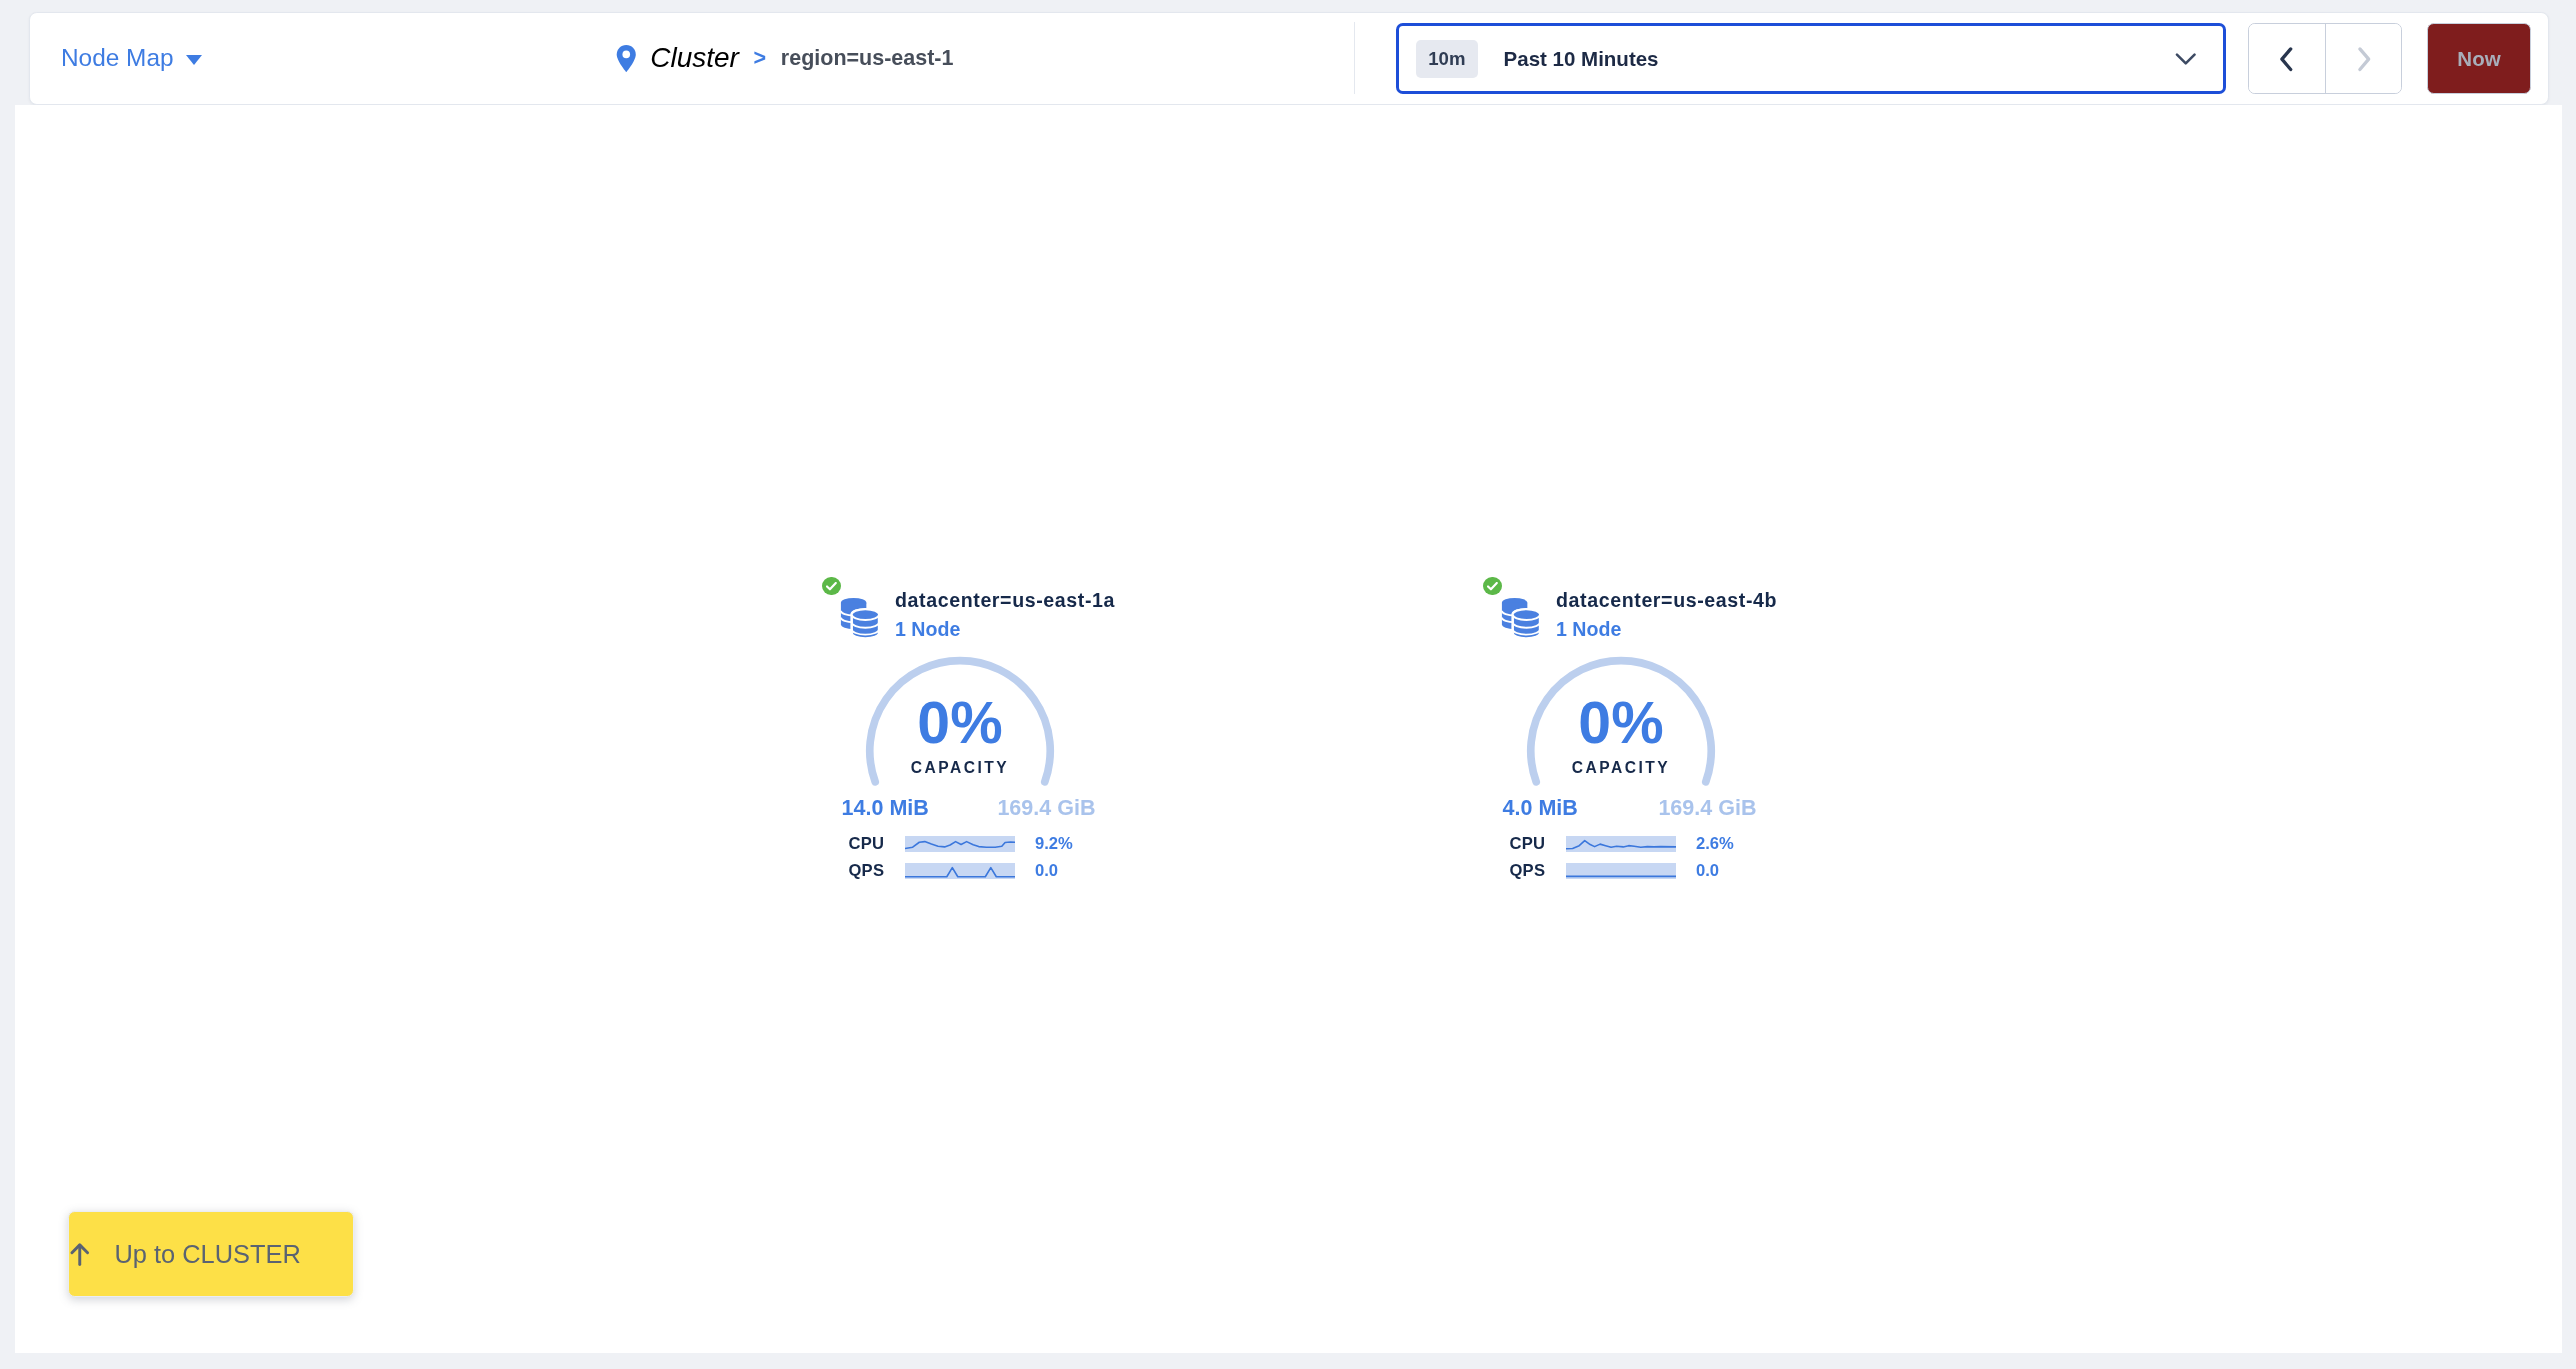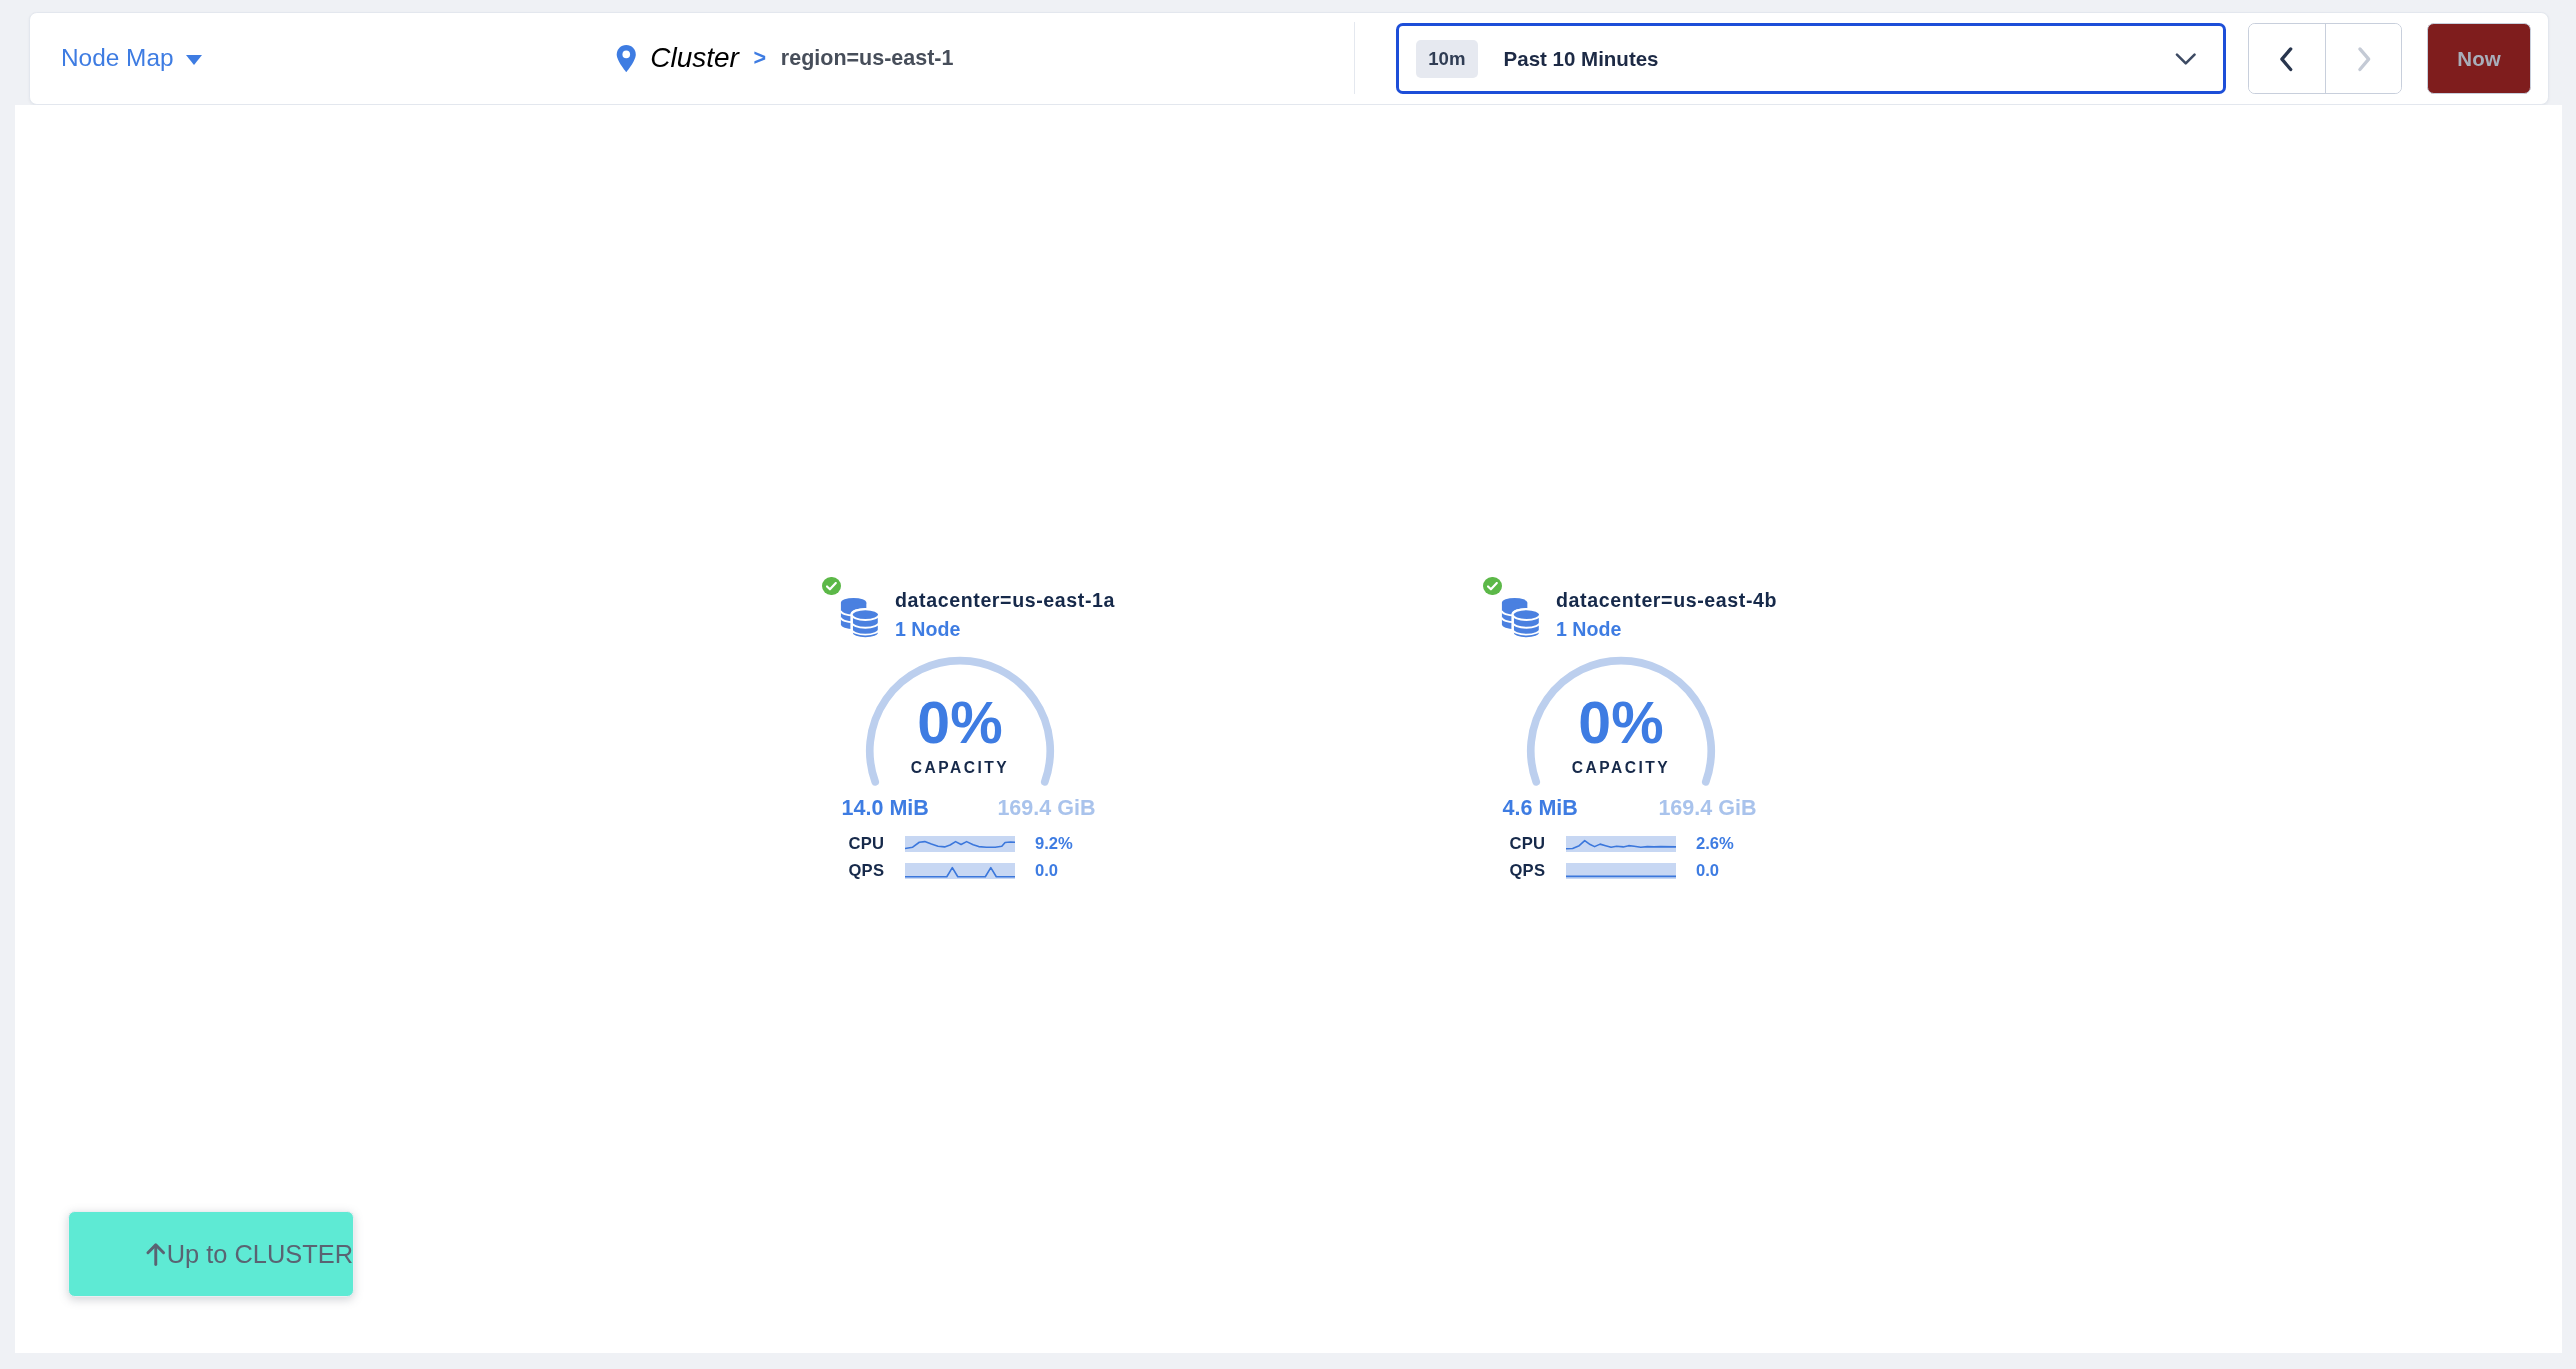"4.6 MiB" div.cap-used { text: 4.6 -> 4.0 }
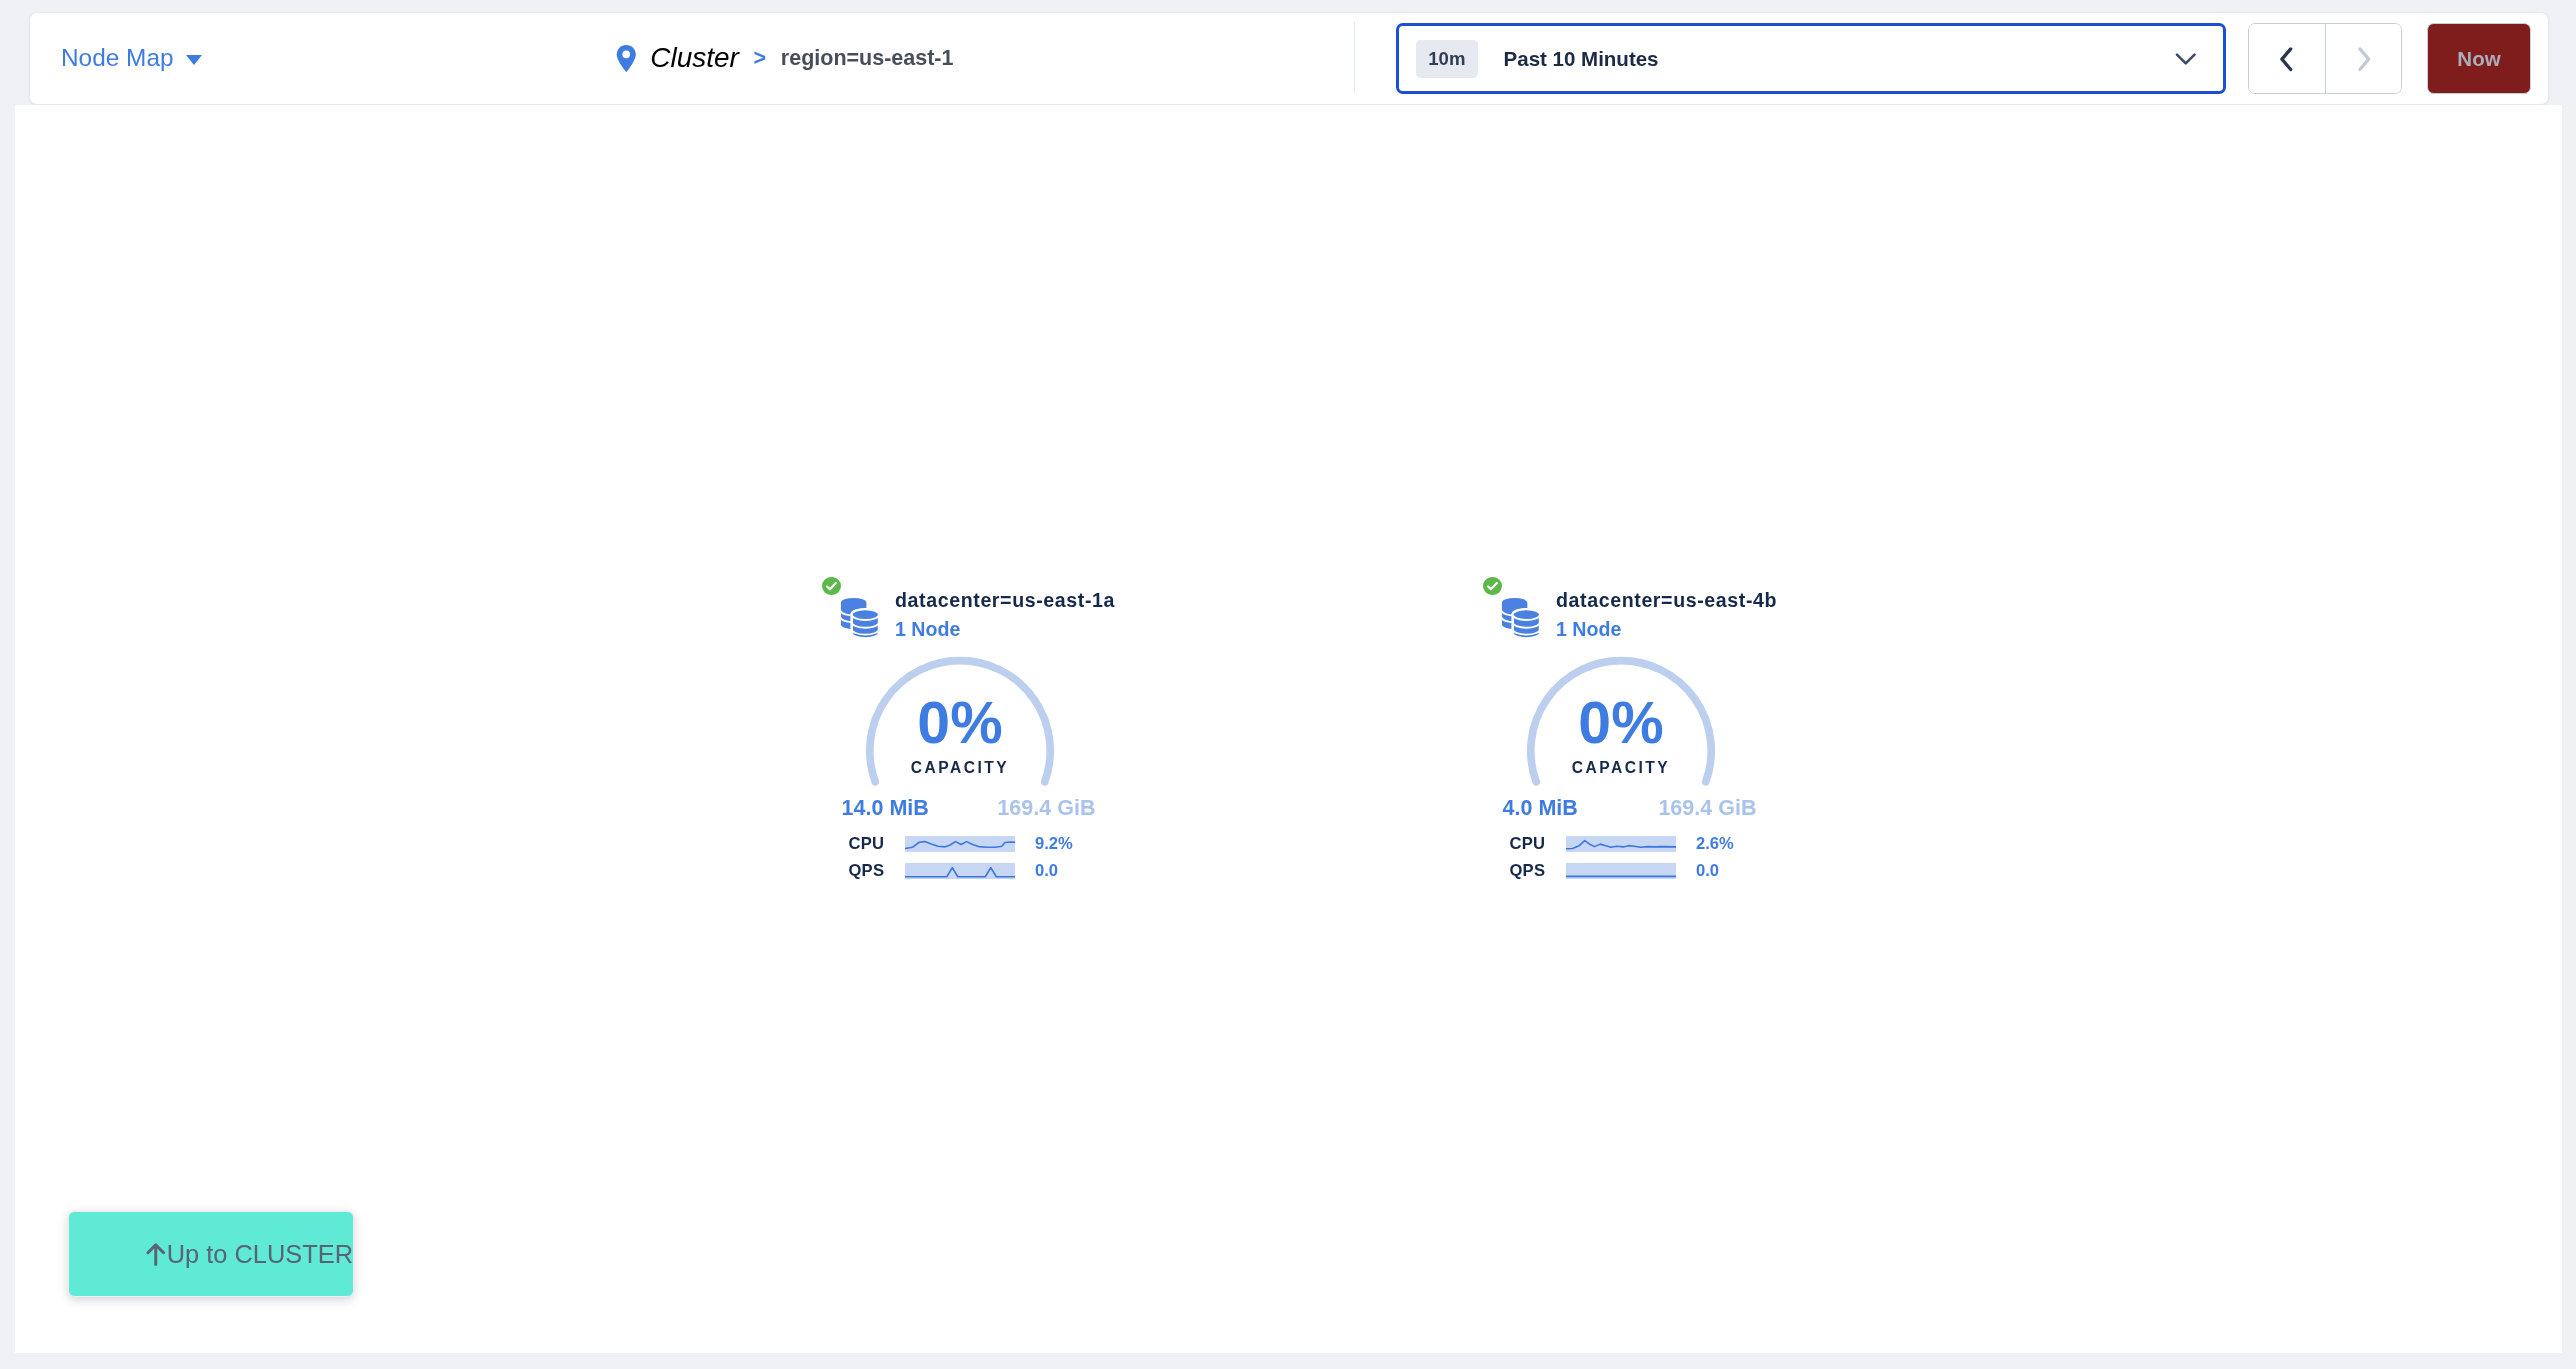"Up to CLUSTER" .up-button { background: #5eead4 -> #fde047; gap: 0 -> 24px; justify-content: flex-end -> flex-start }
